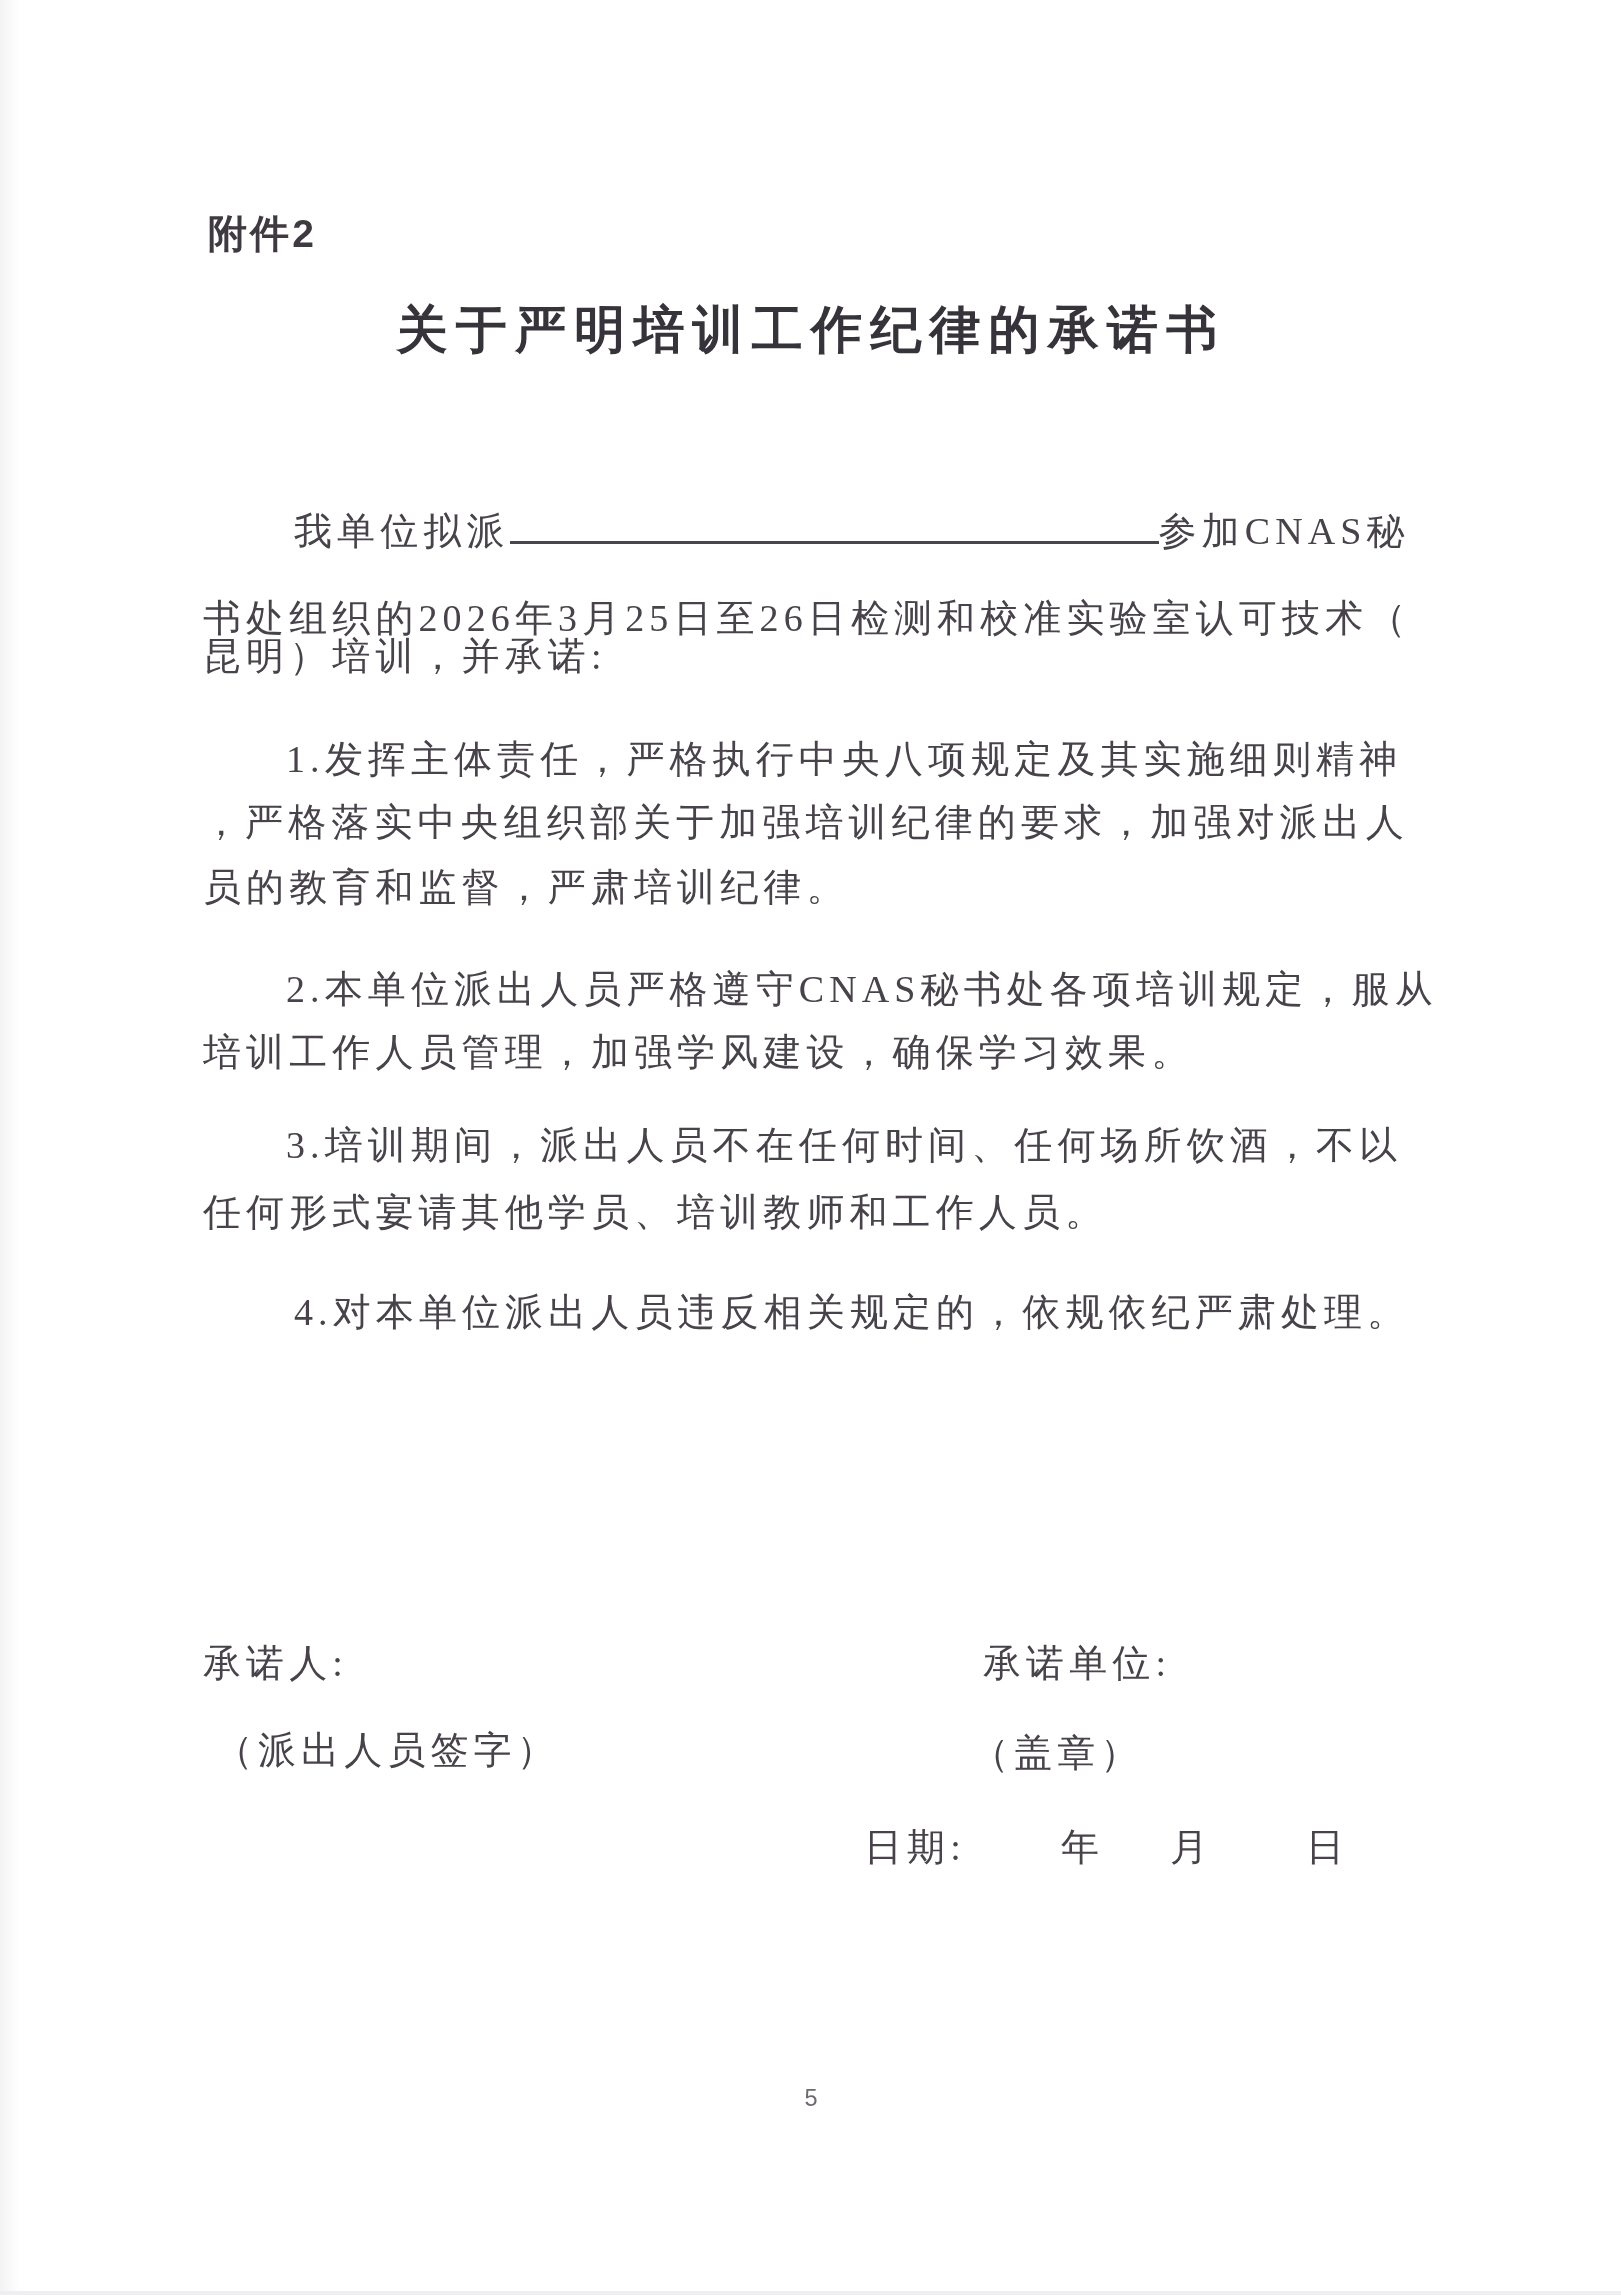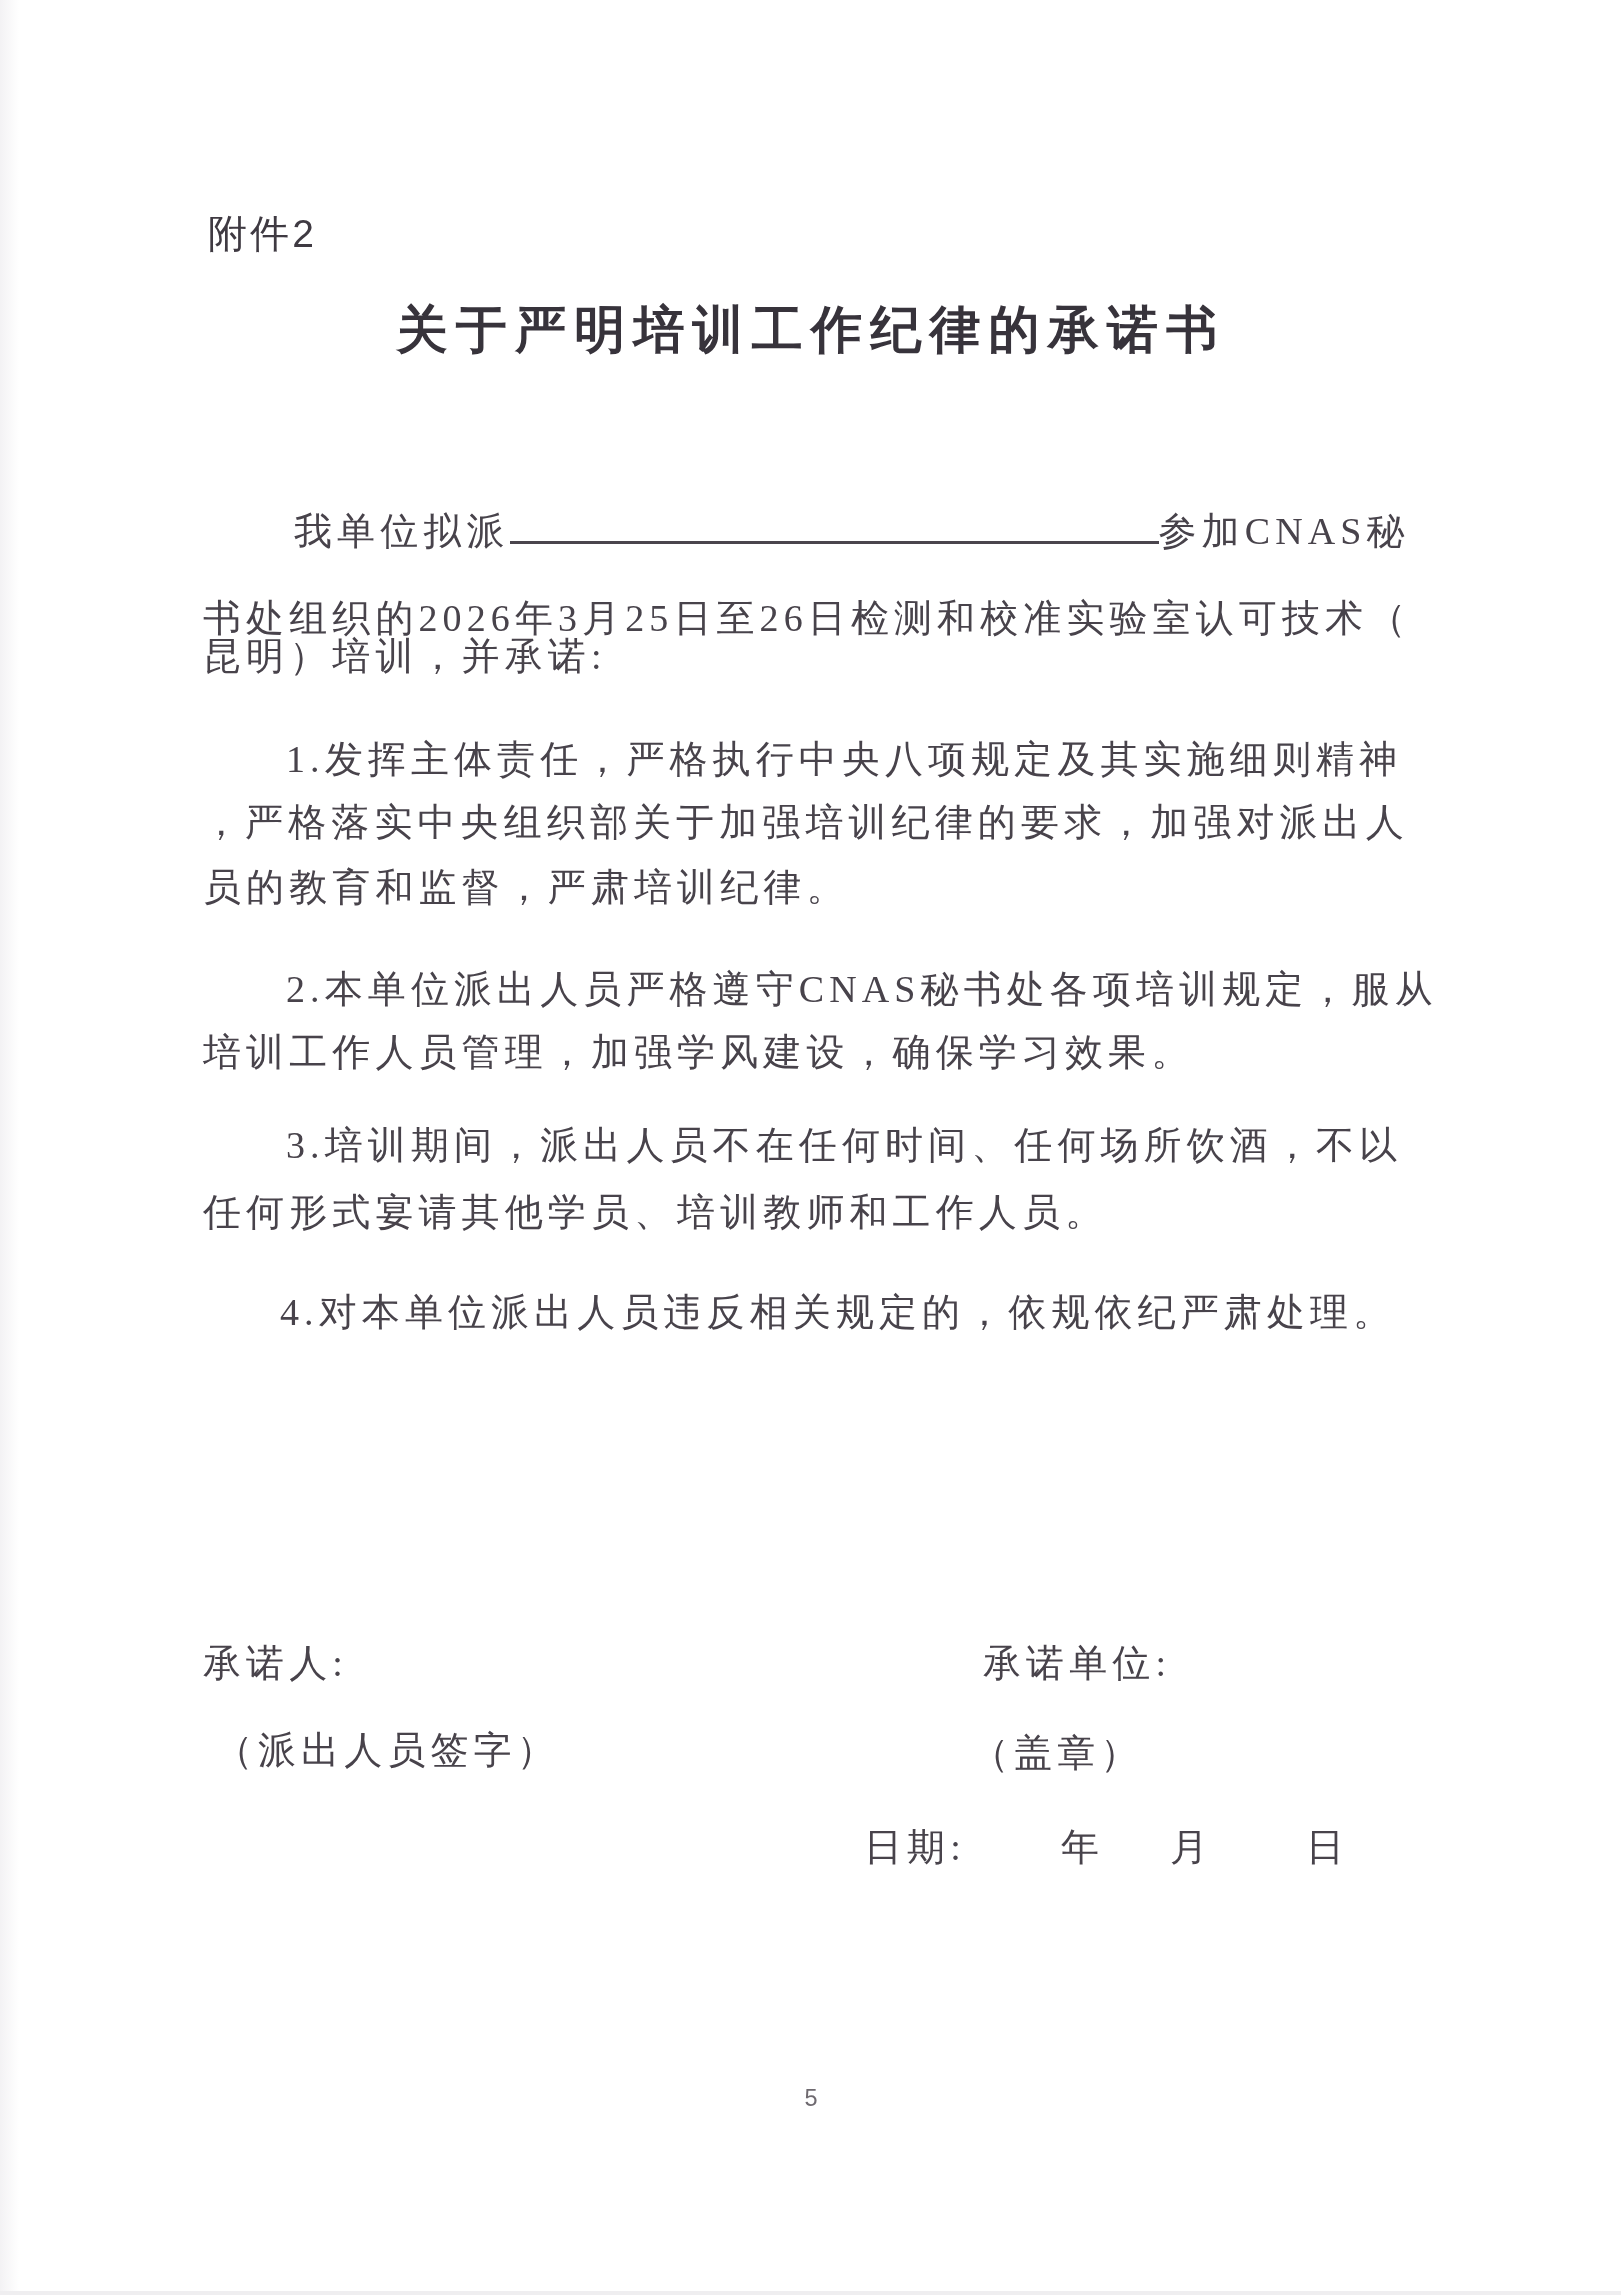"附件2" .attach { font-weight: 400 -> 700 }
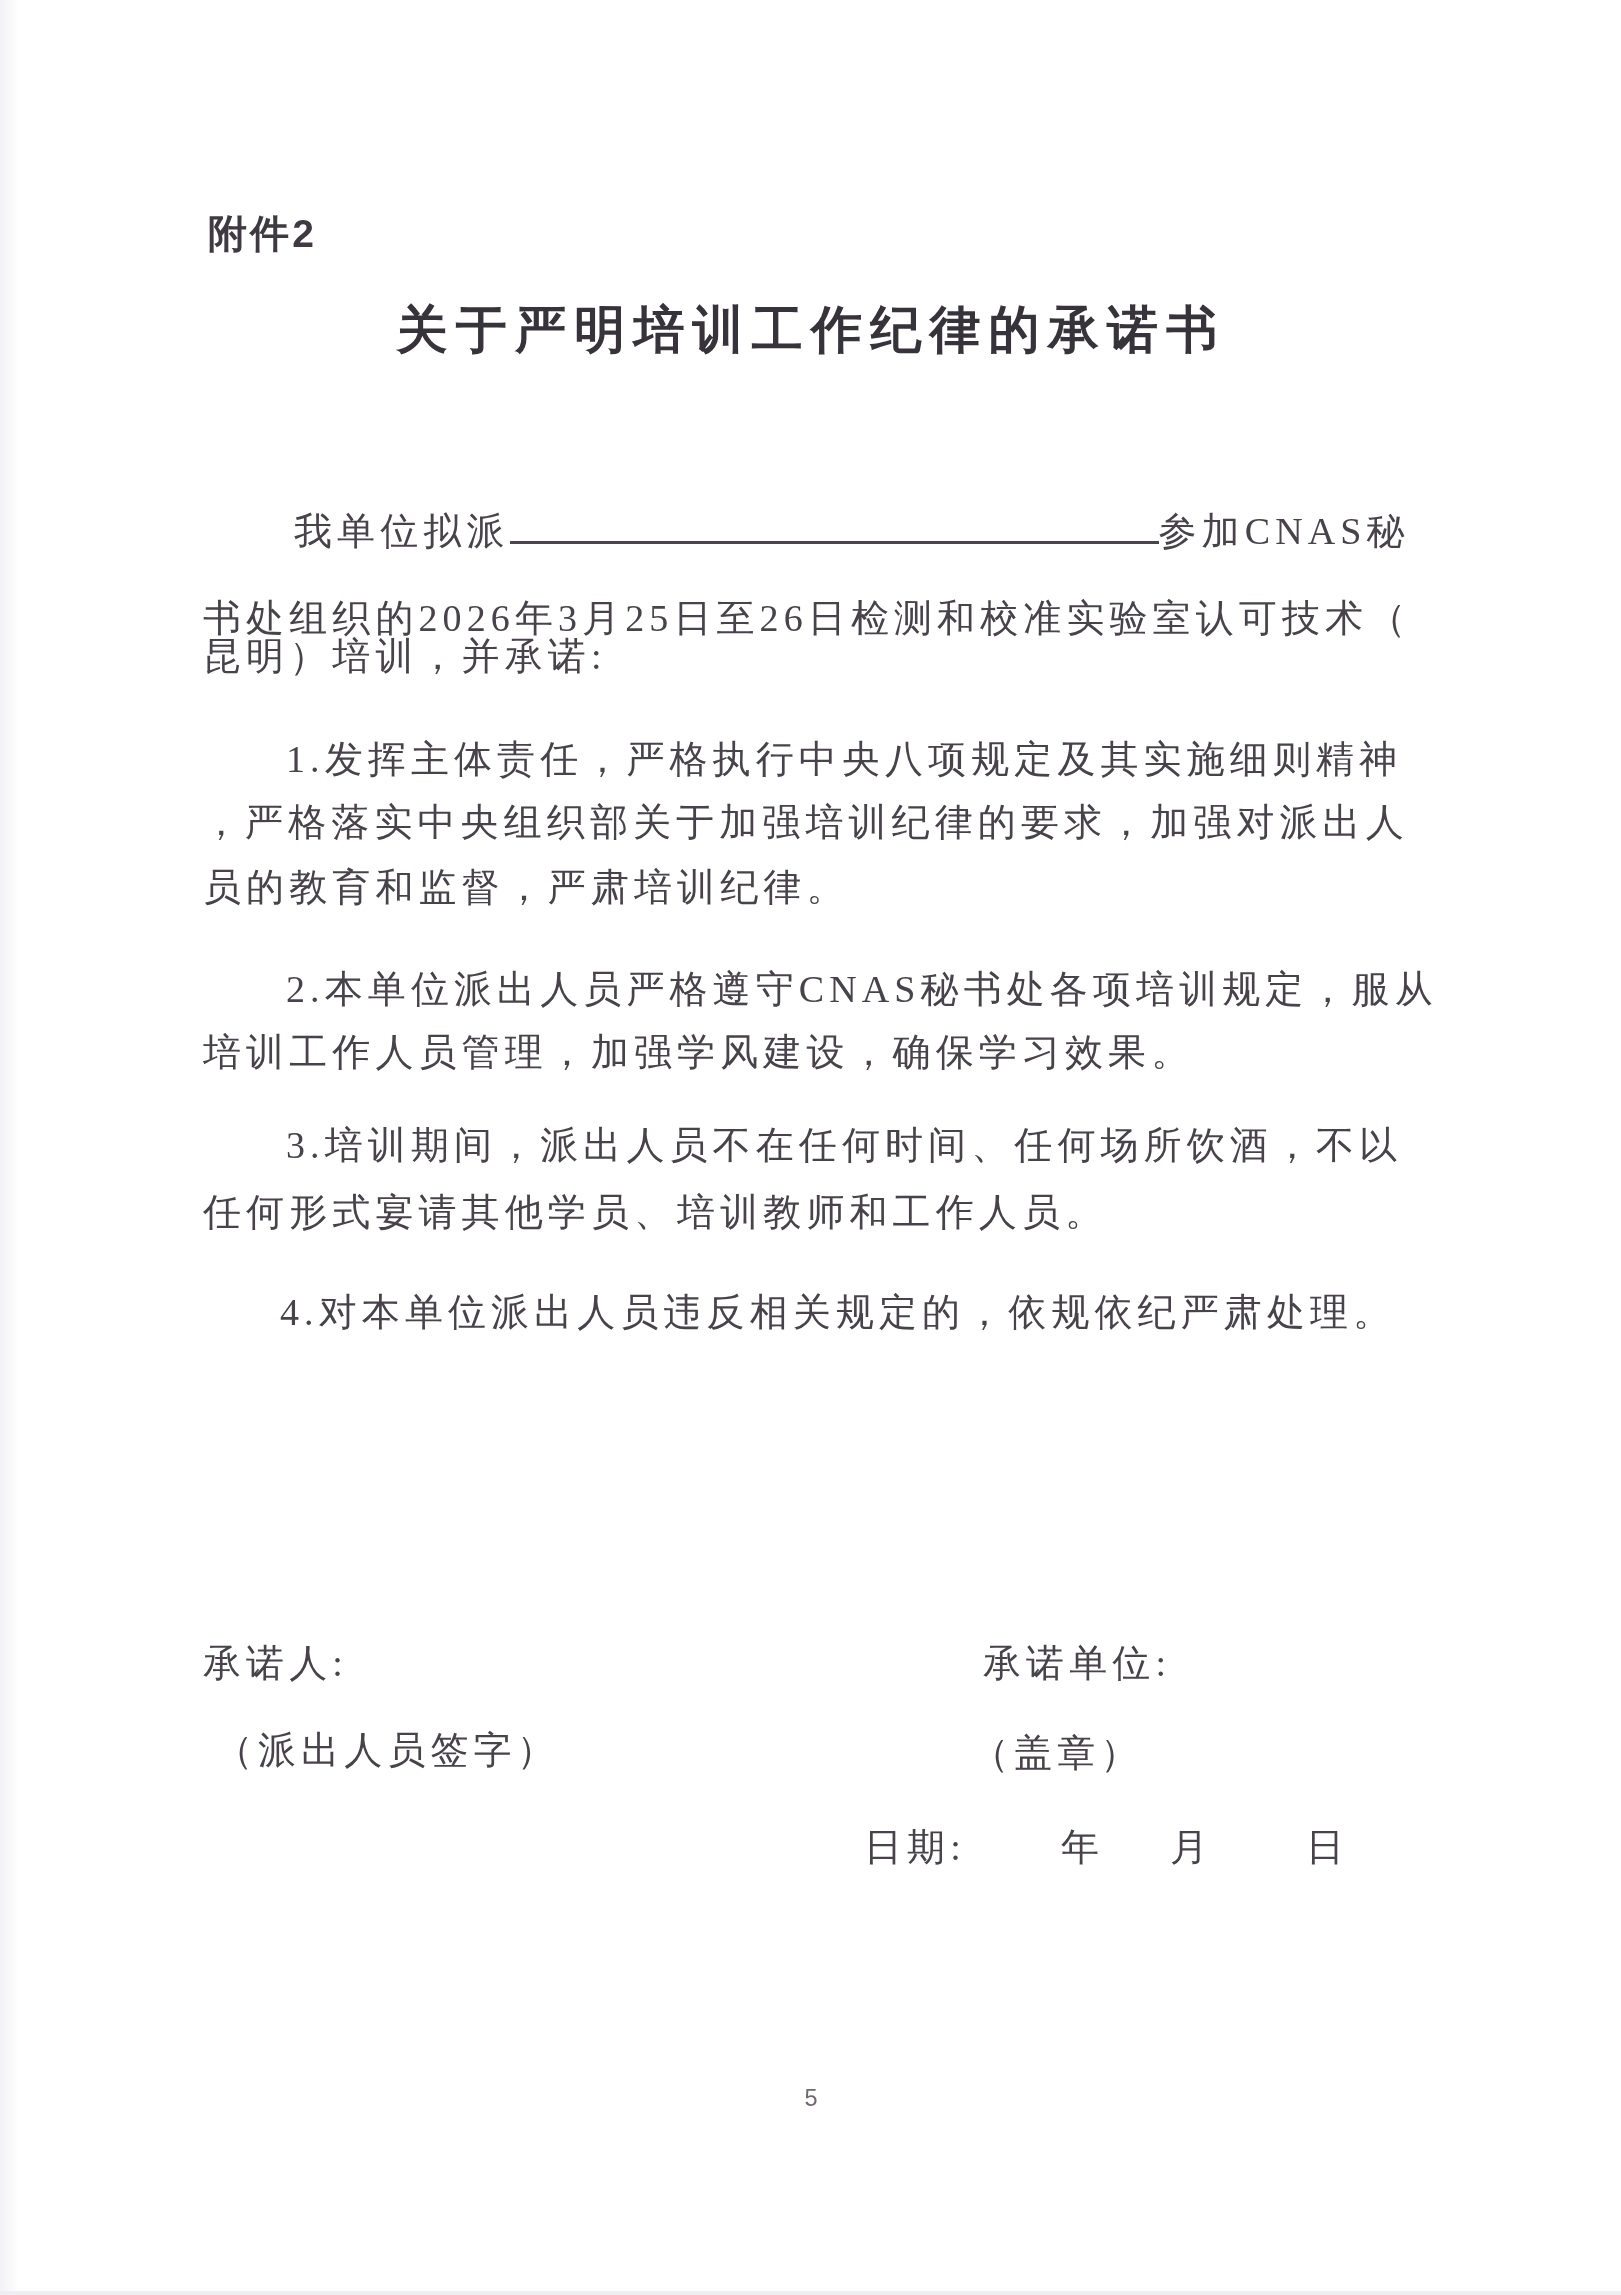"4.对本单位派出人员违反相关规定的，依规依纪严肃处理。" div.line { left: 280px -> 294px }
